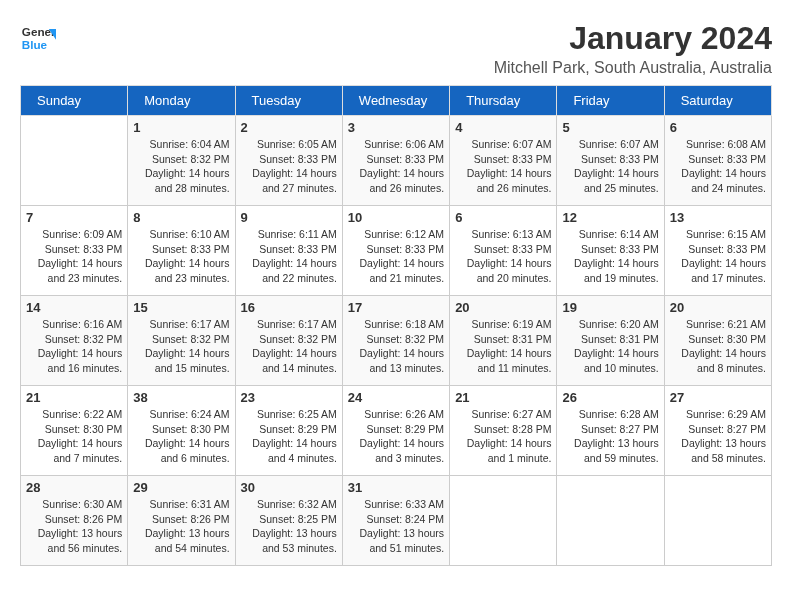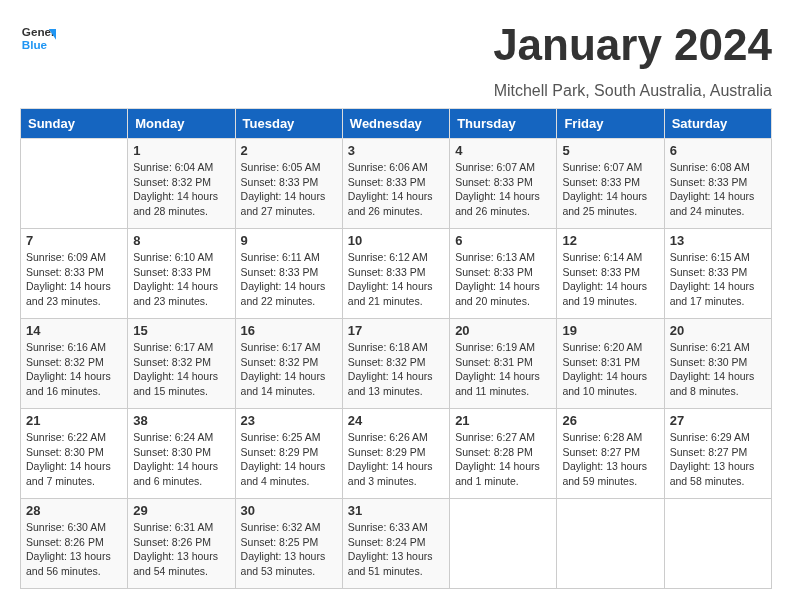"January 2024" .calendar-title { font-size: 44px -> 32px }
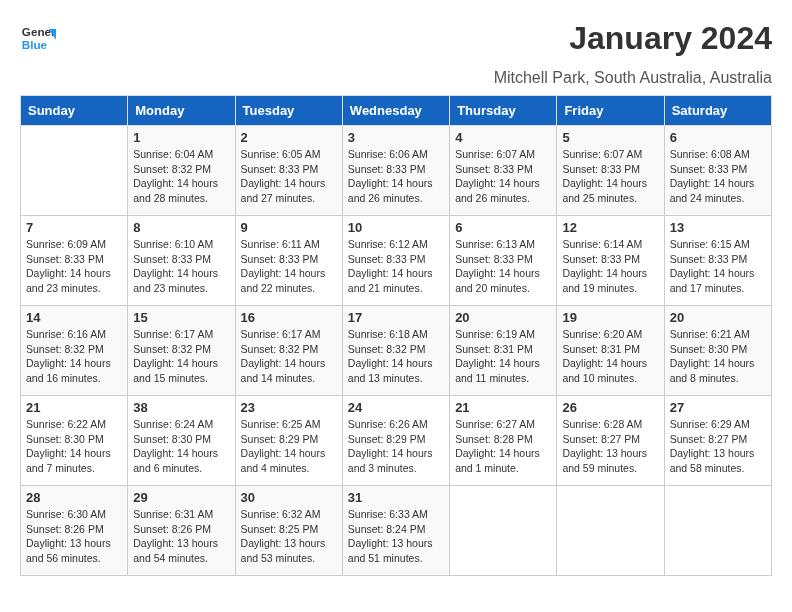"Mitchell Park, South Australia," .calendar-subtitle { margin-top: 12px -> 2px }
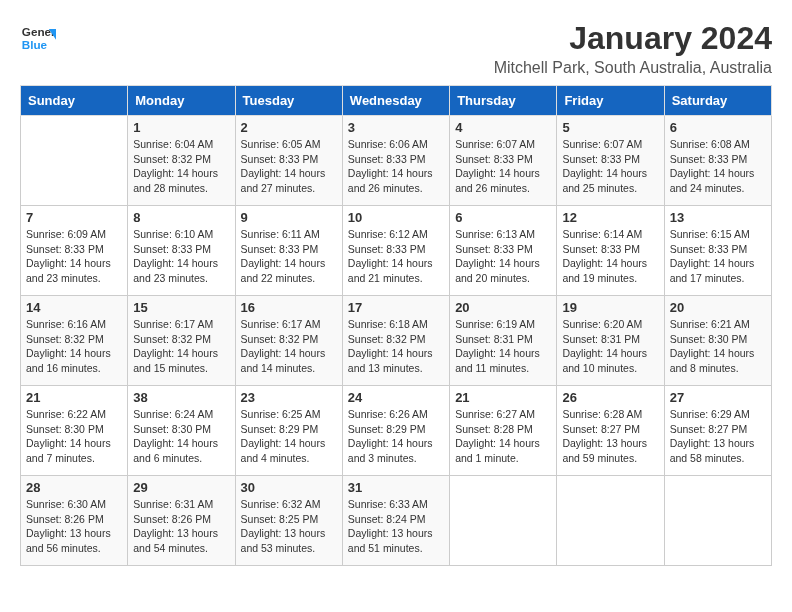"Sunday" thead tr th { font-weight: bold -> normal; padding: 7px 7px -> 7px 16px }
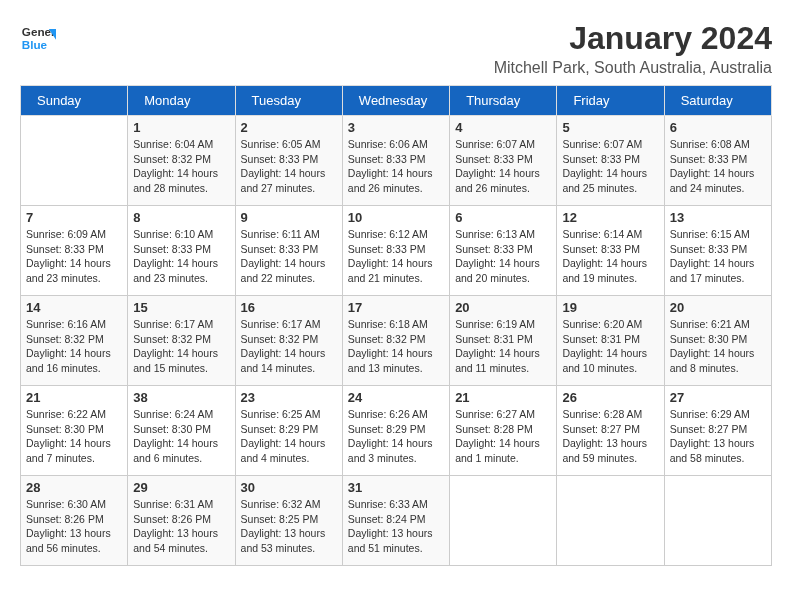"Sunrise: 6:04 AM" .day-info { text-align: none -> right }
